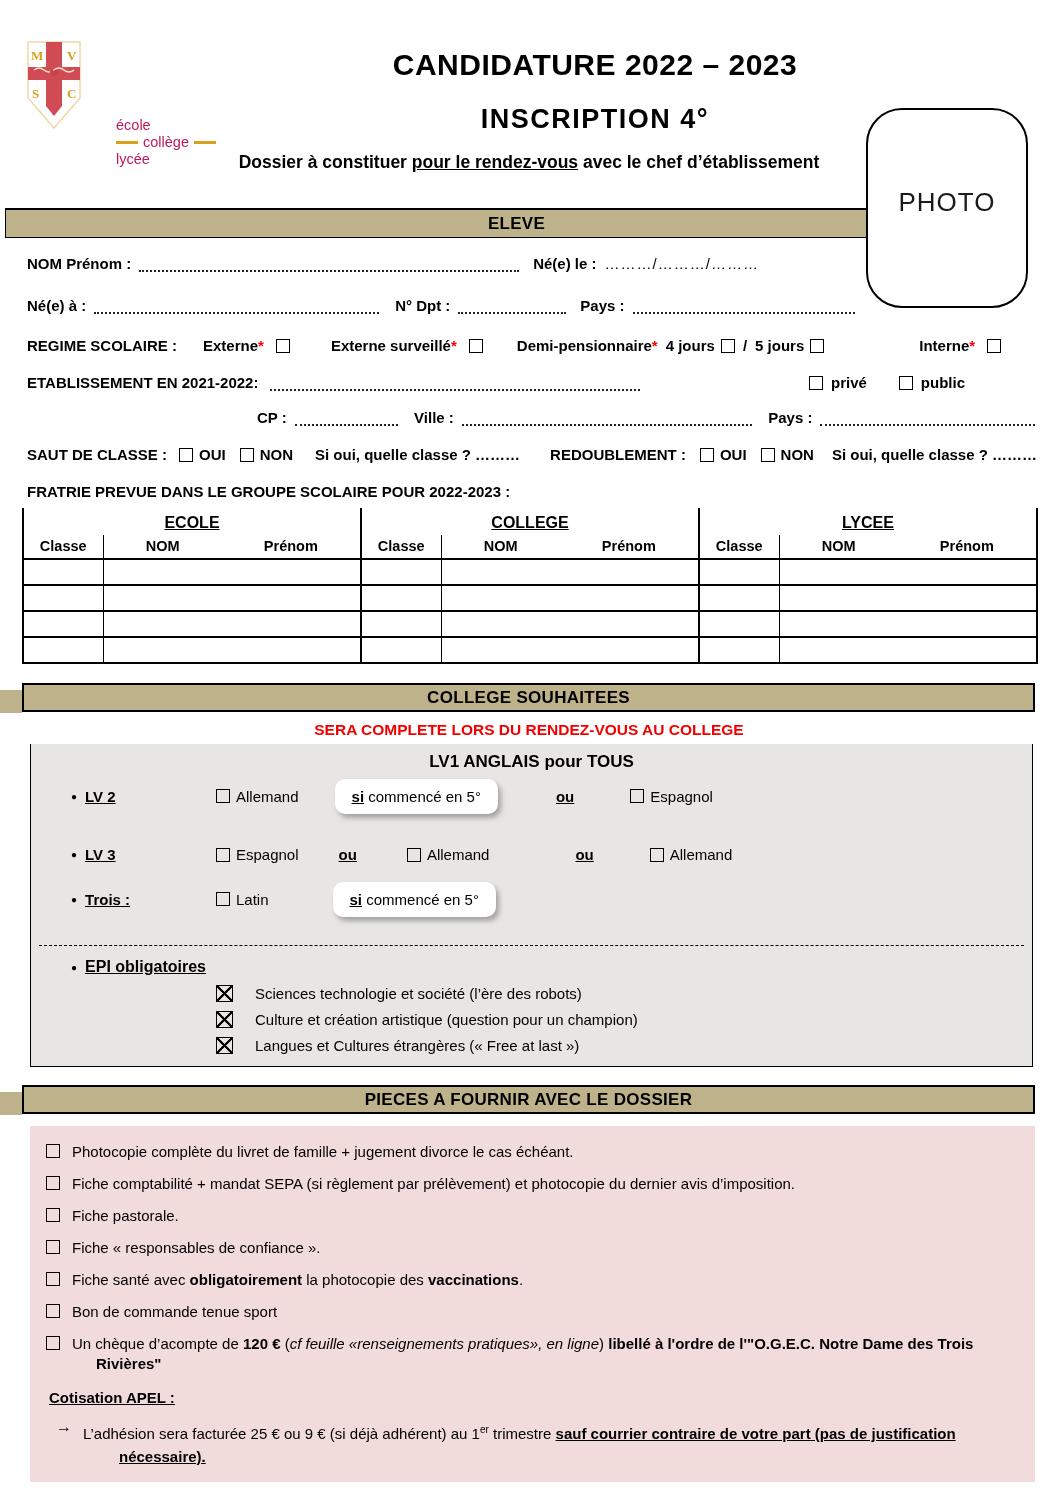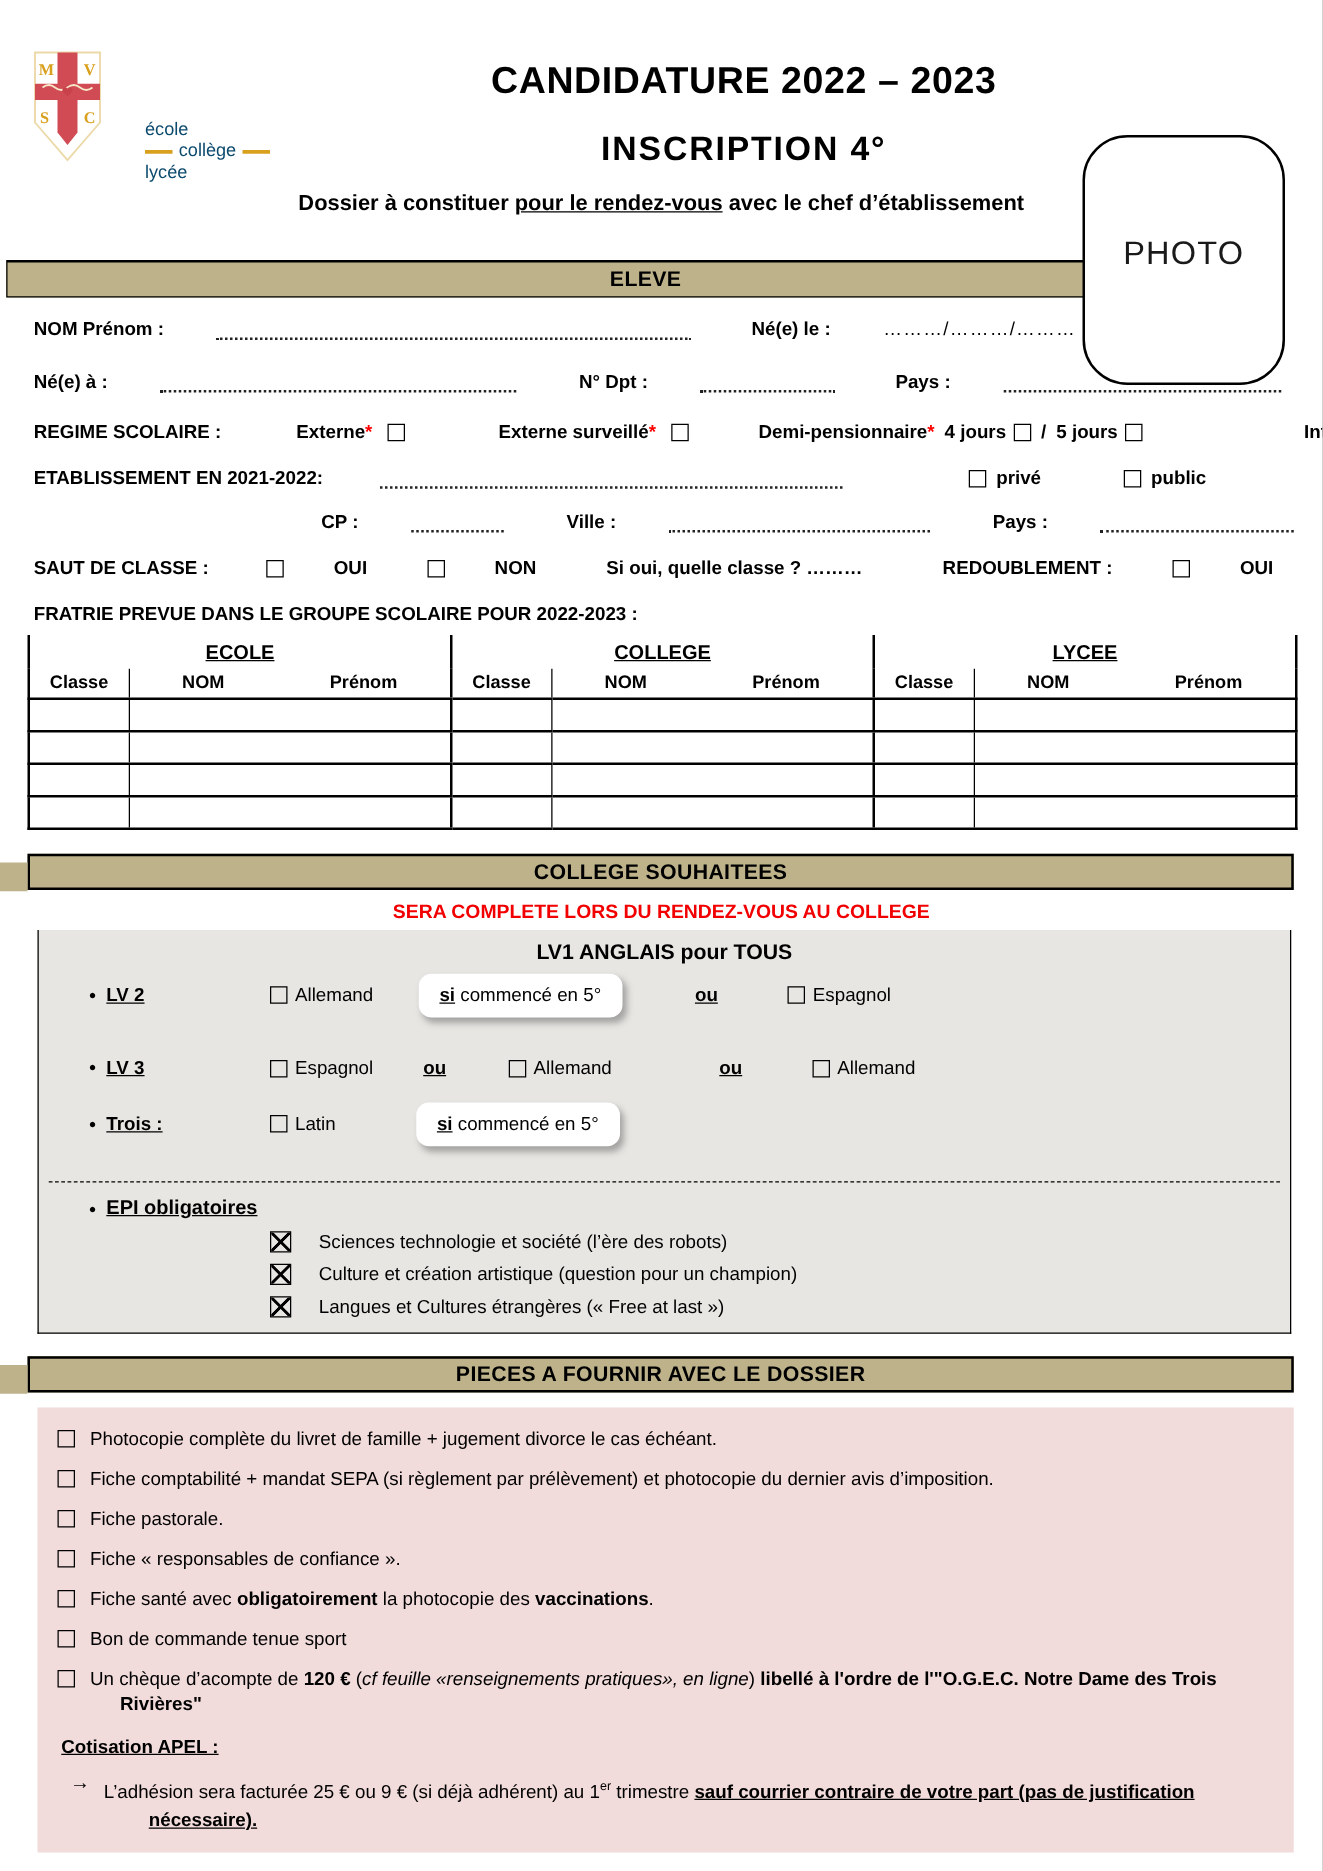"école" .logo-text { color: #0c4a6e -> #be185d; top: 58px -> 79px }
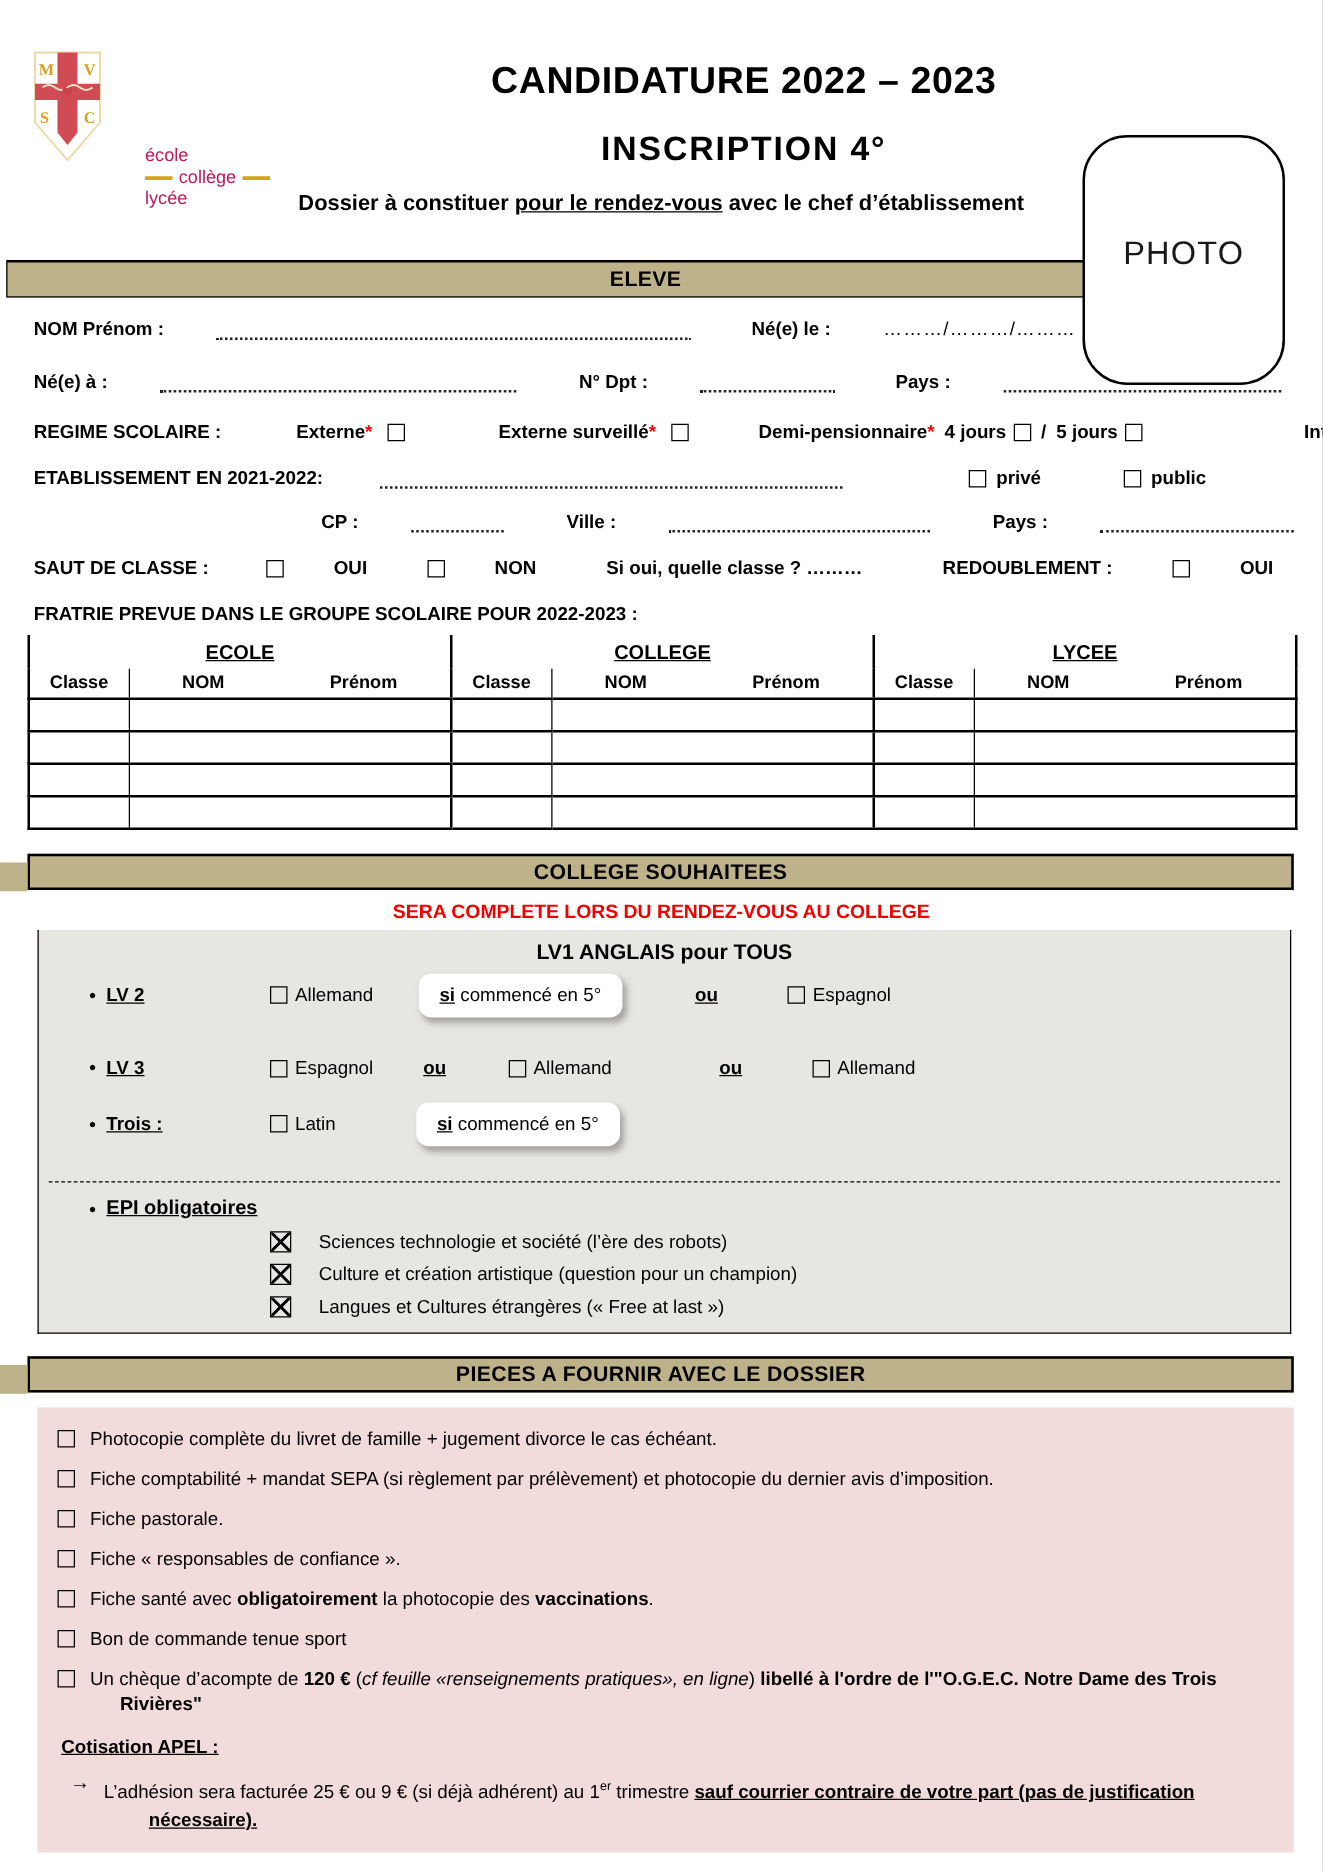"NOM Prénom :" .form-row { gap: 34px -> none }
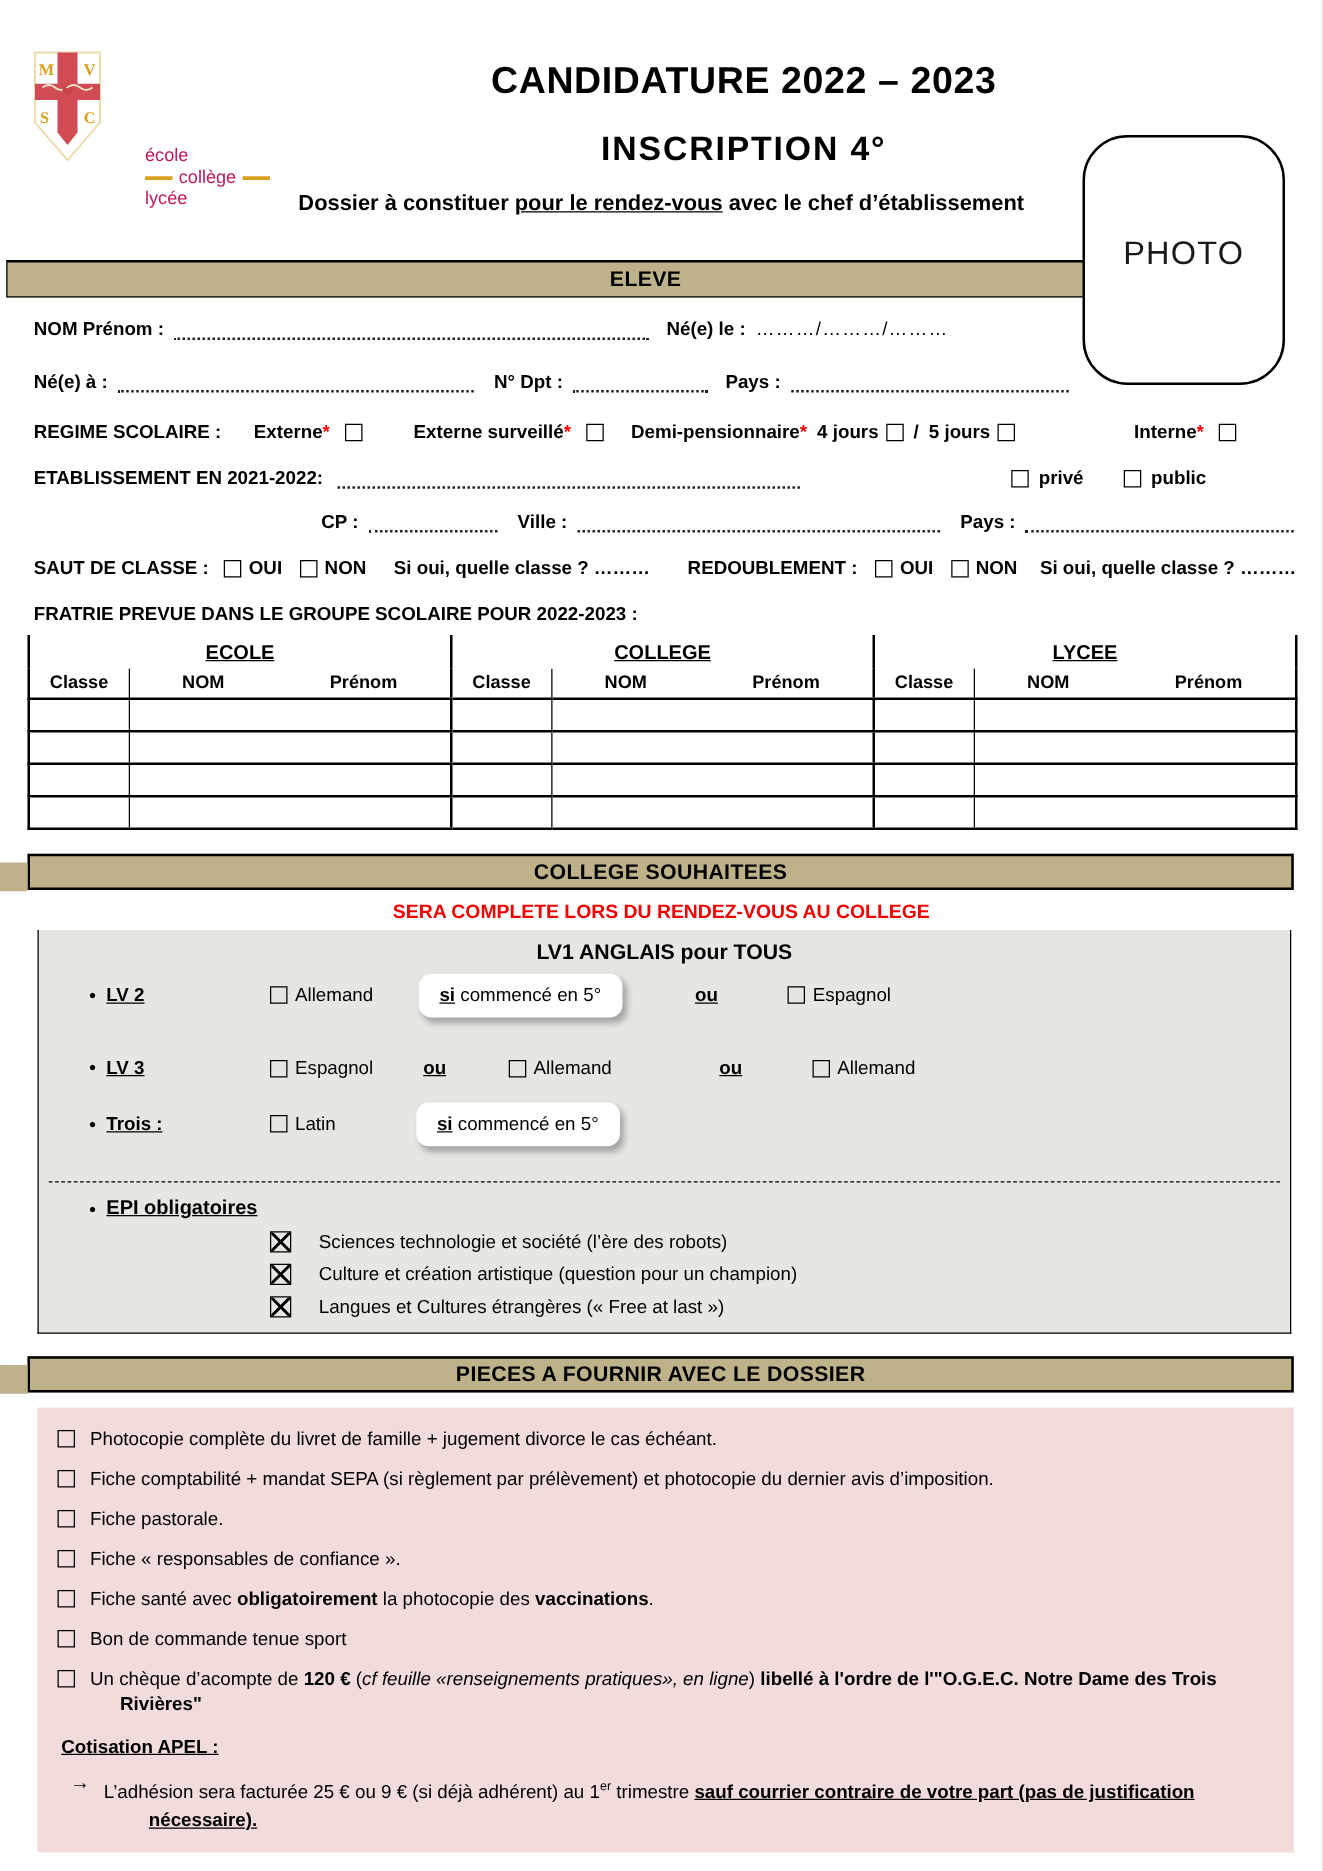"Demi-pensionnaire*" .ml34 { margin-left: 22px -> 34px }
